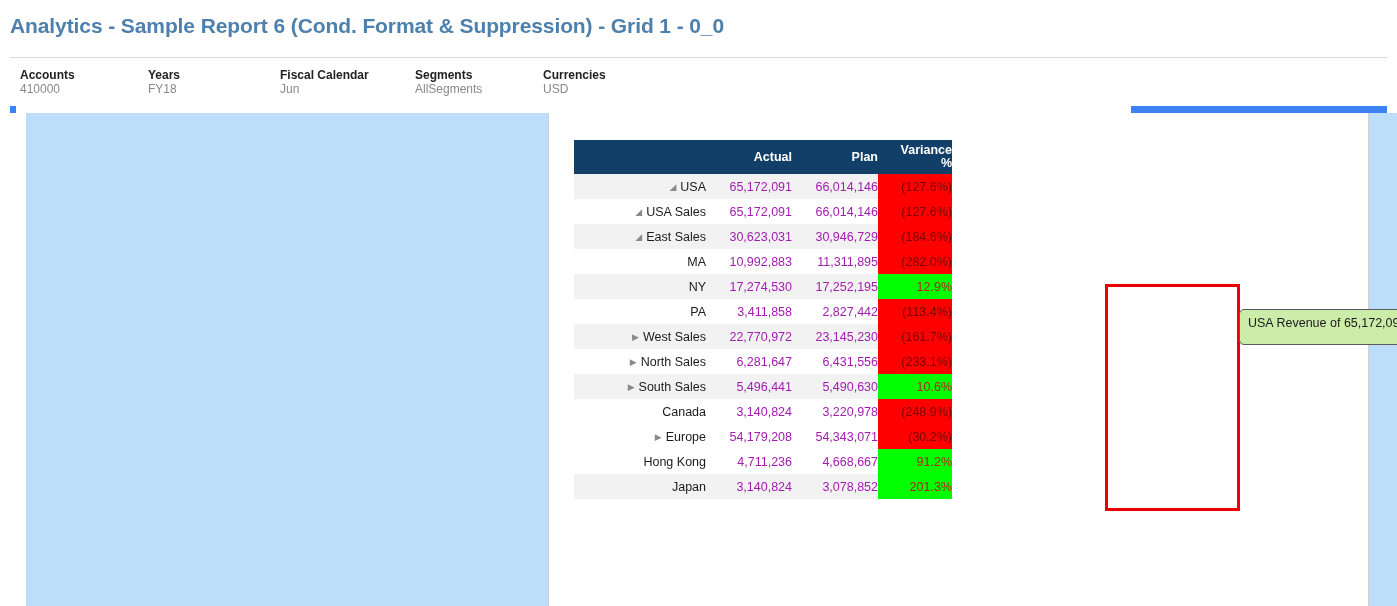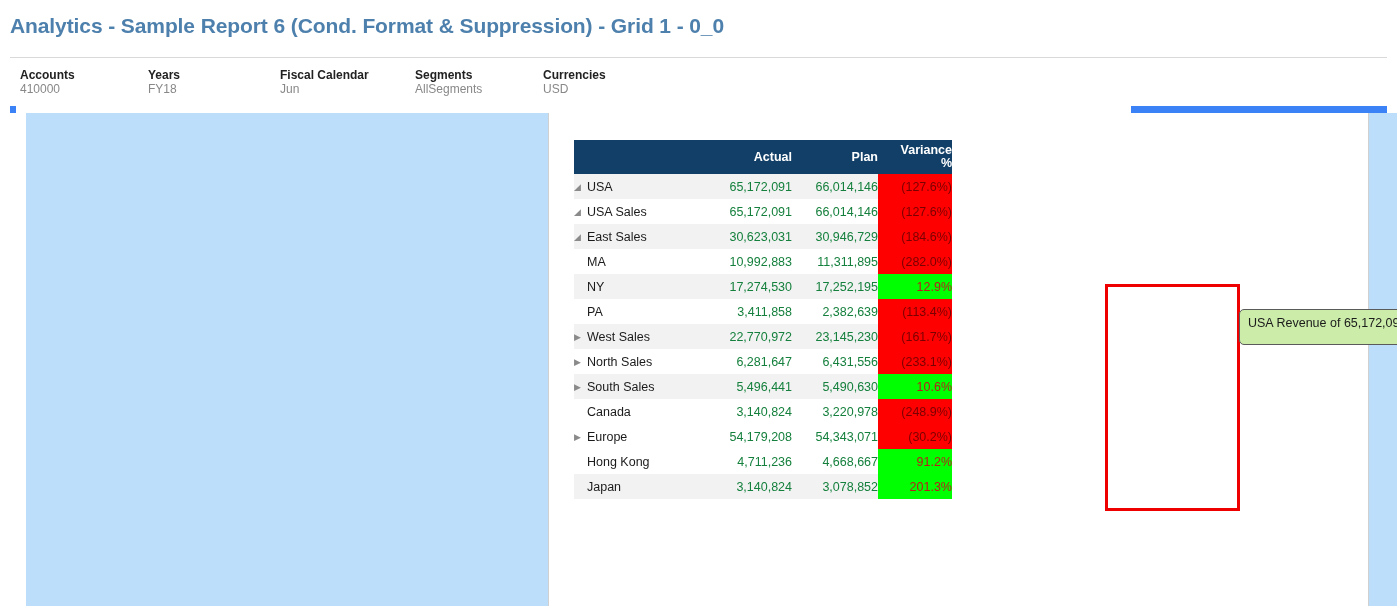"◢ USA" tbody td { text-align: none -> right }
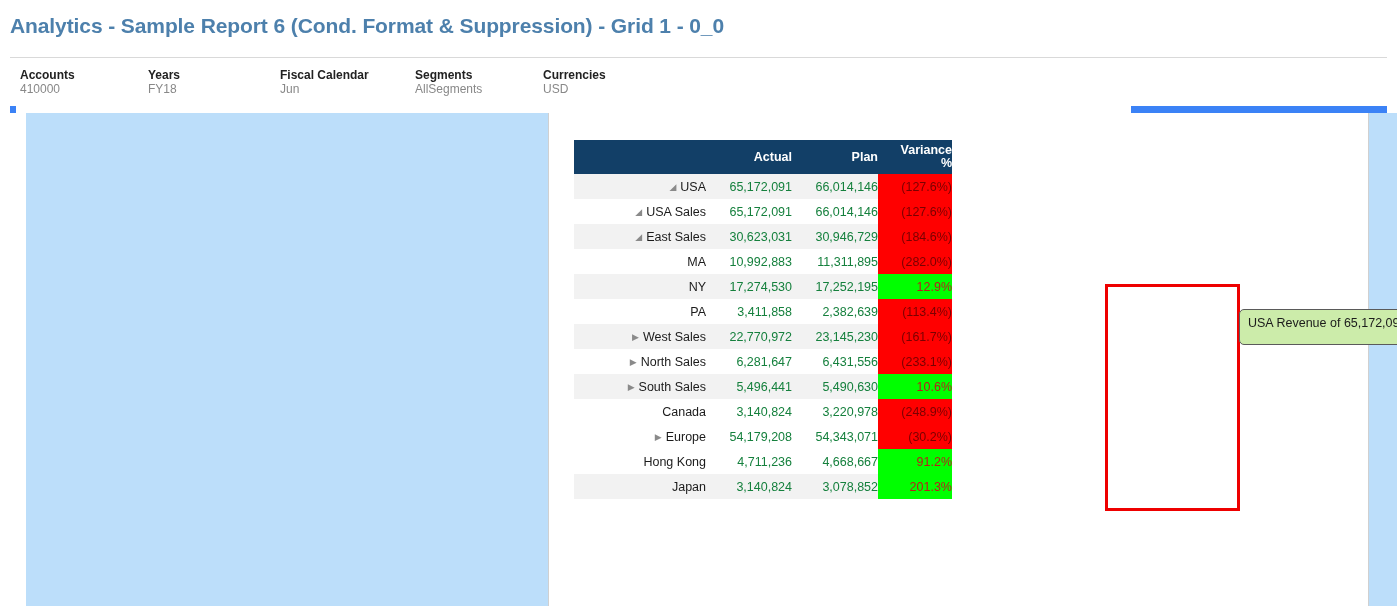"65,172,091" td.num { color: #15803d -> #a21caf }
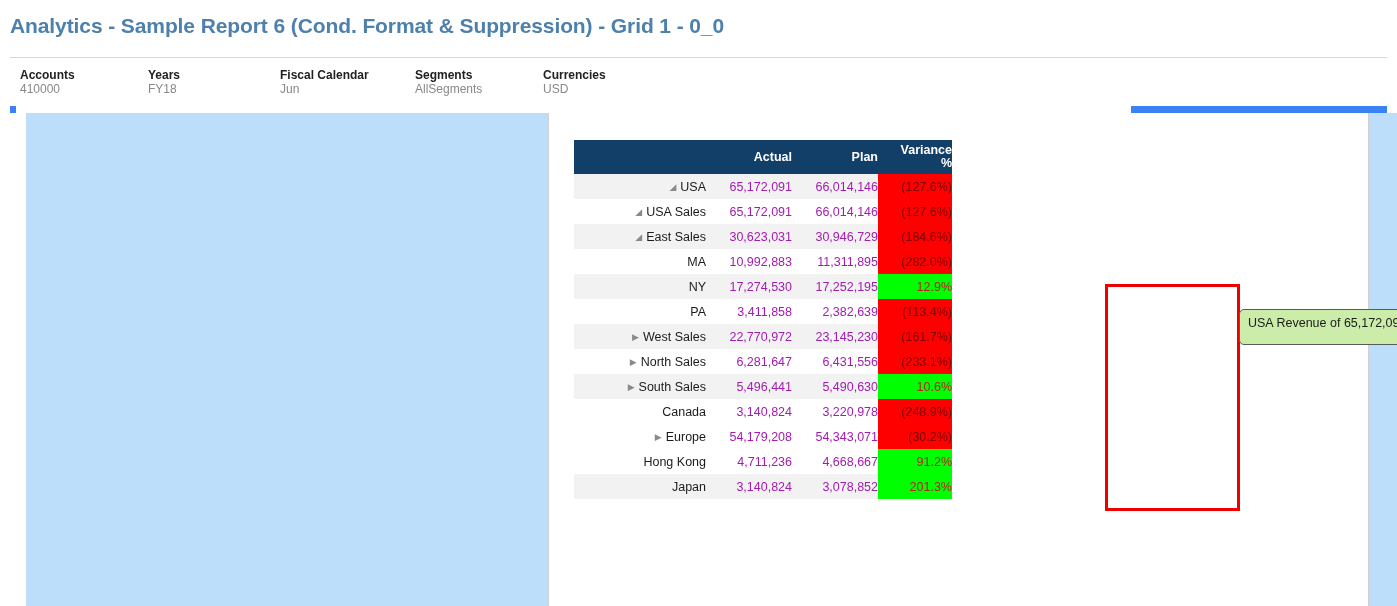"2,382,639" td.num { text: 2,382,639 -> 2,827,442 }
